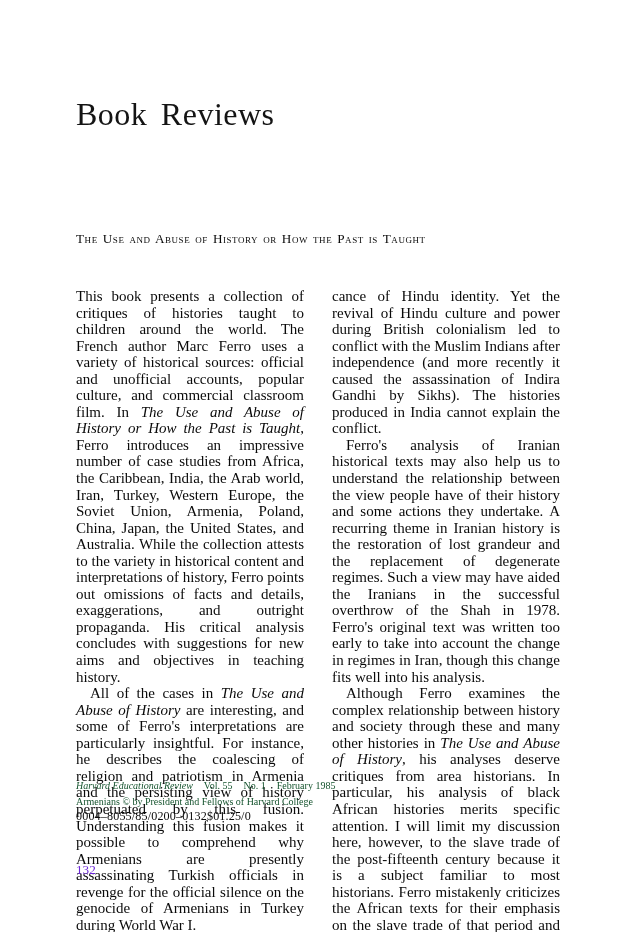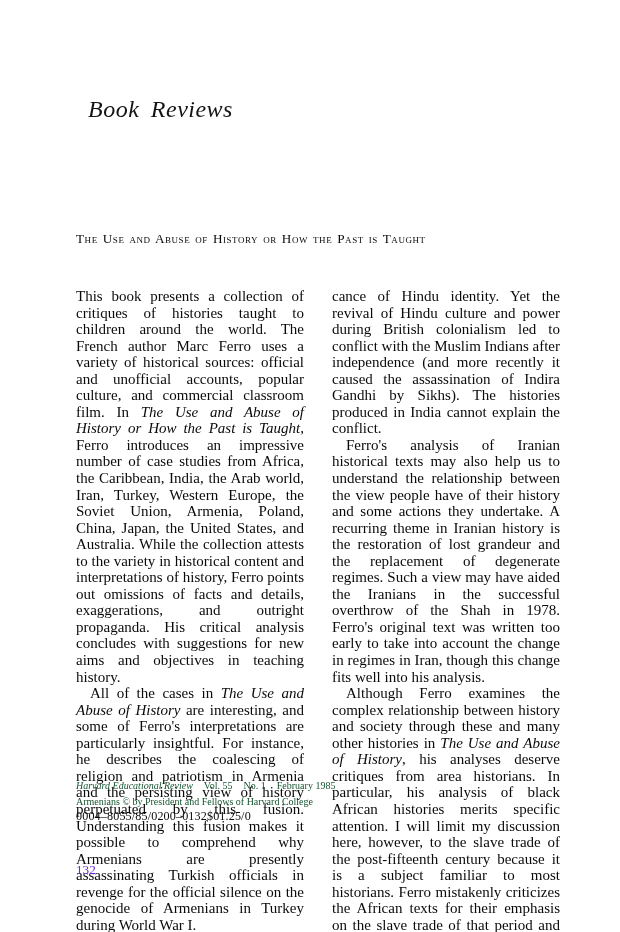"Book Reviews" .section-title { font-size: 24px -> 32px; font-style: italic -> none; left: 88px -> 76px }
